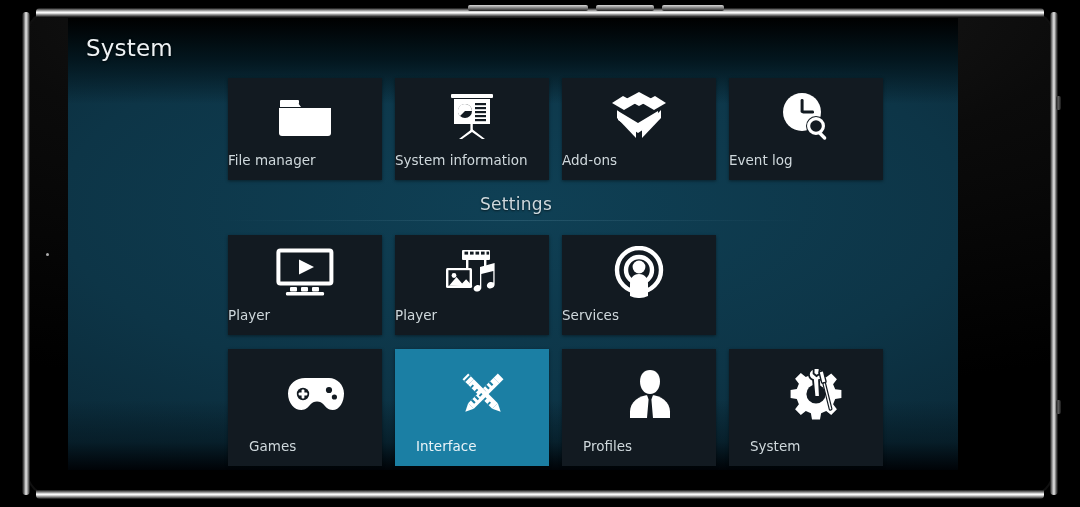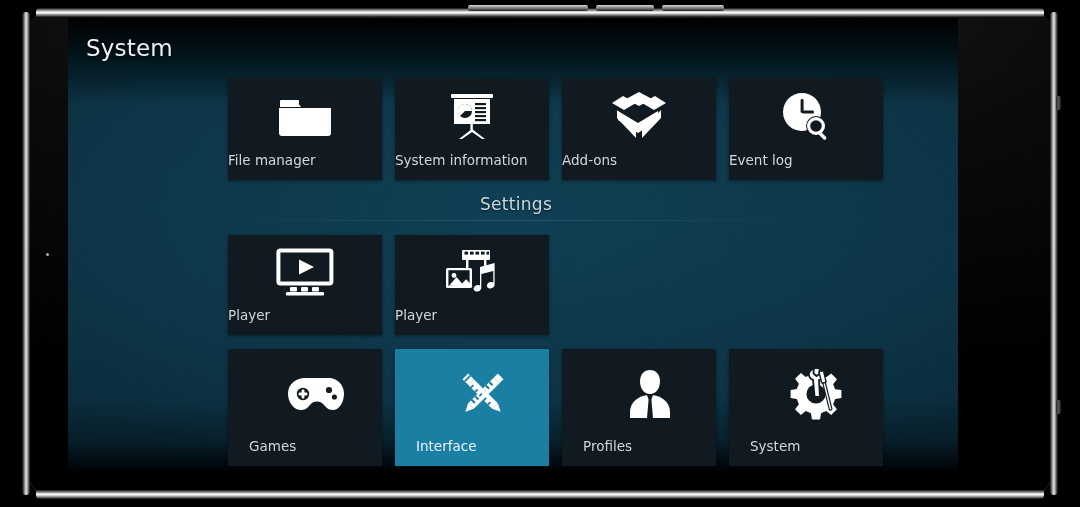"Services" div.tile { html: none -> <div> <div> <svg> <circle></circle> <circle></circle> <circle></circle> <path></path> </svg> </div> <div>Services</div> </div> }
